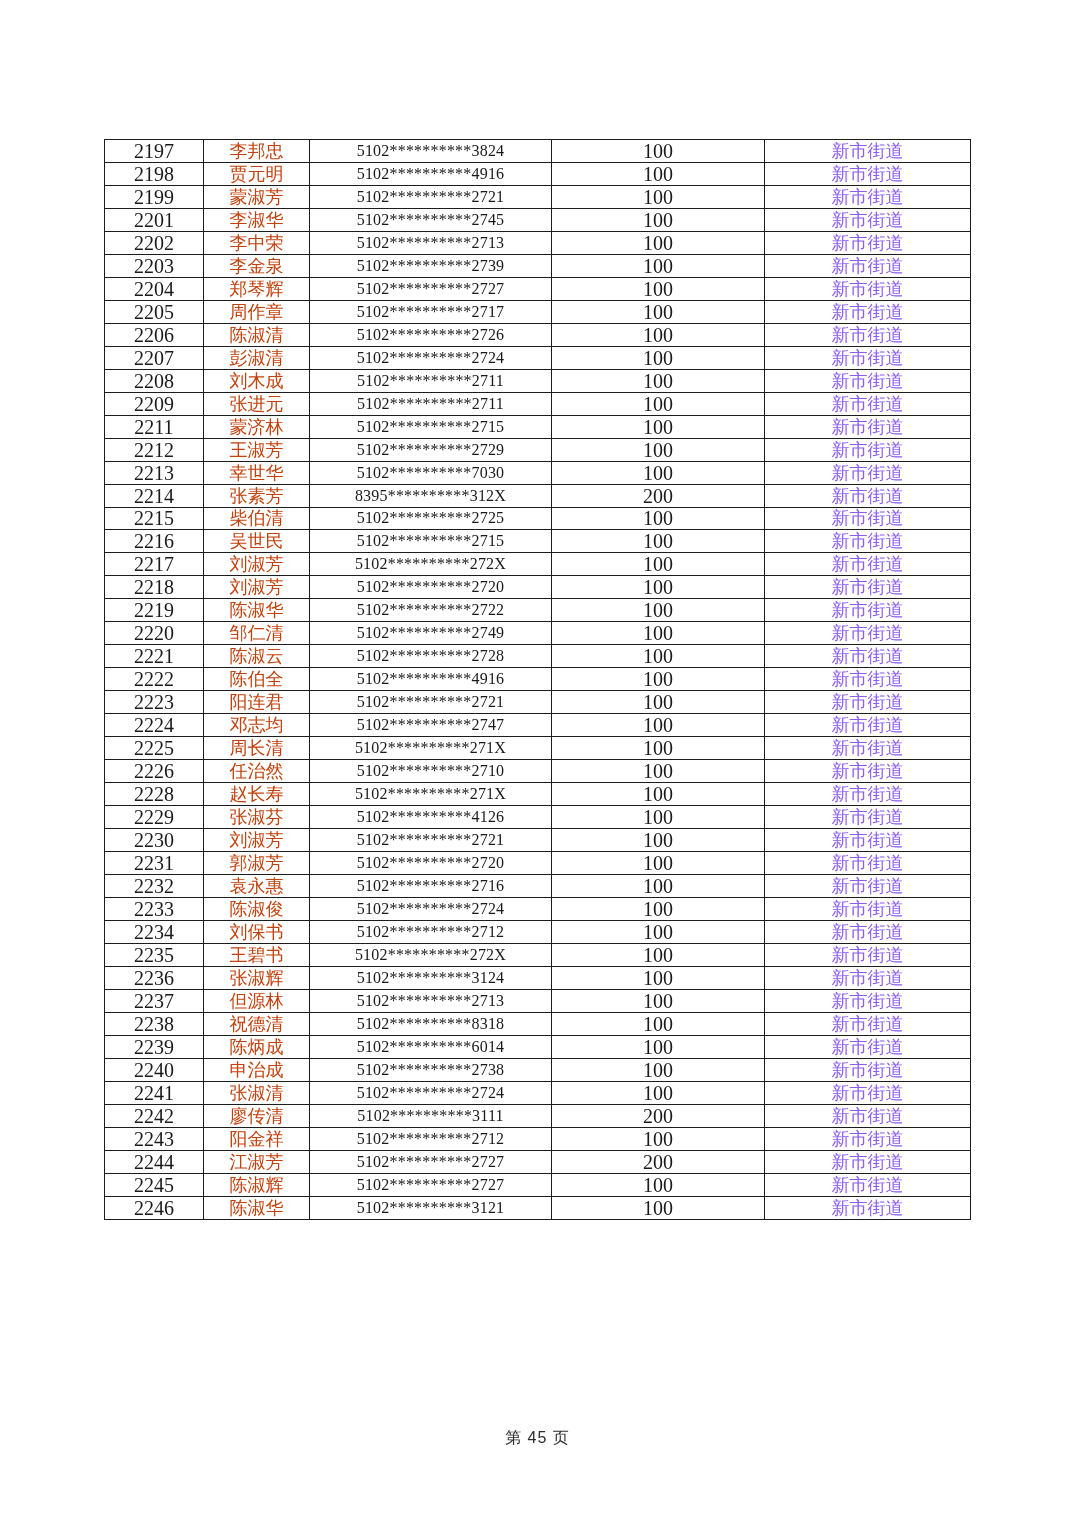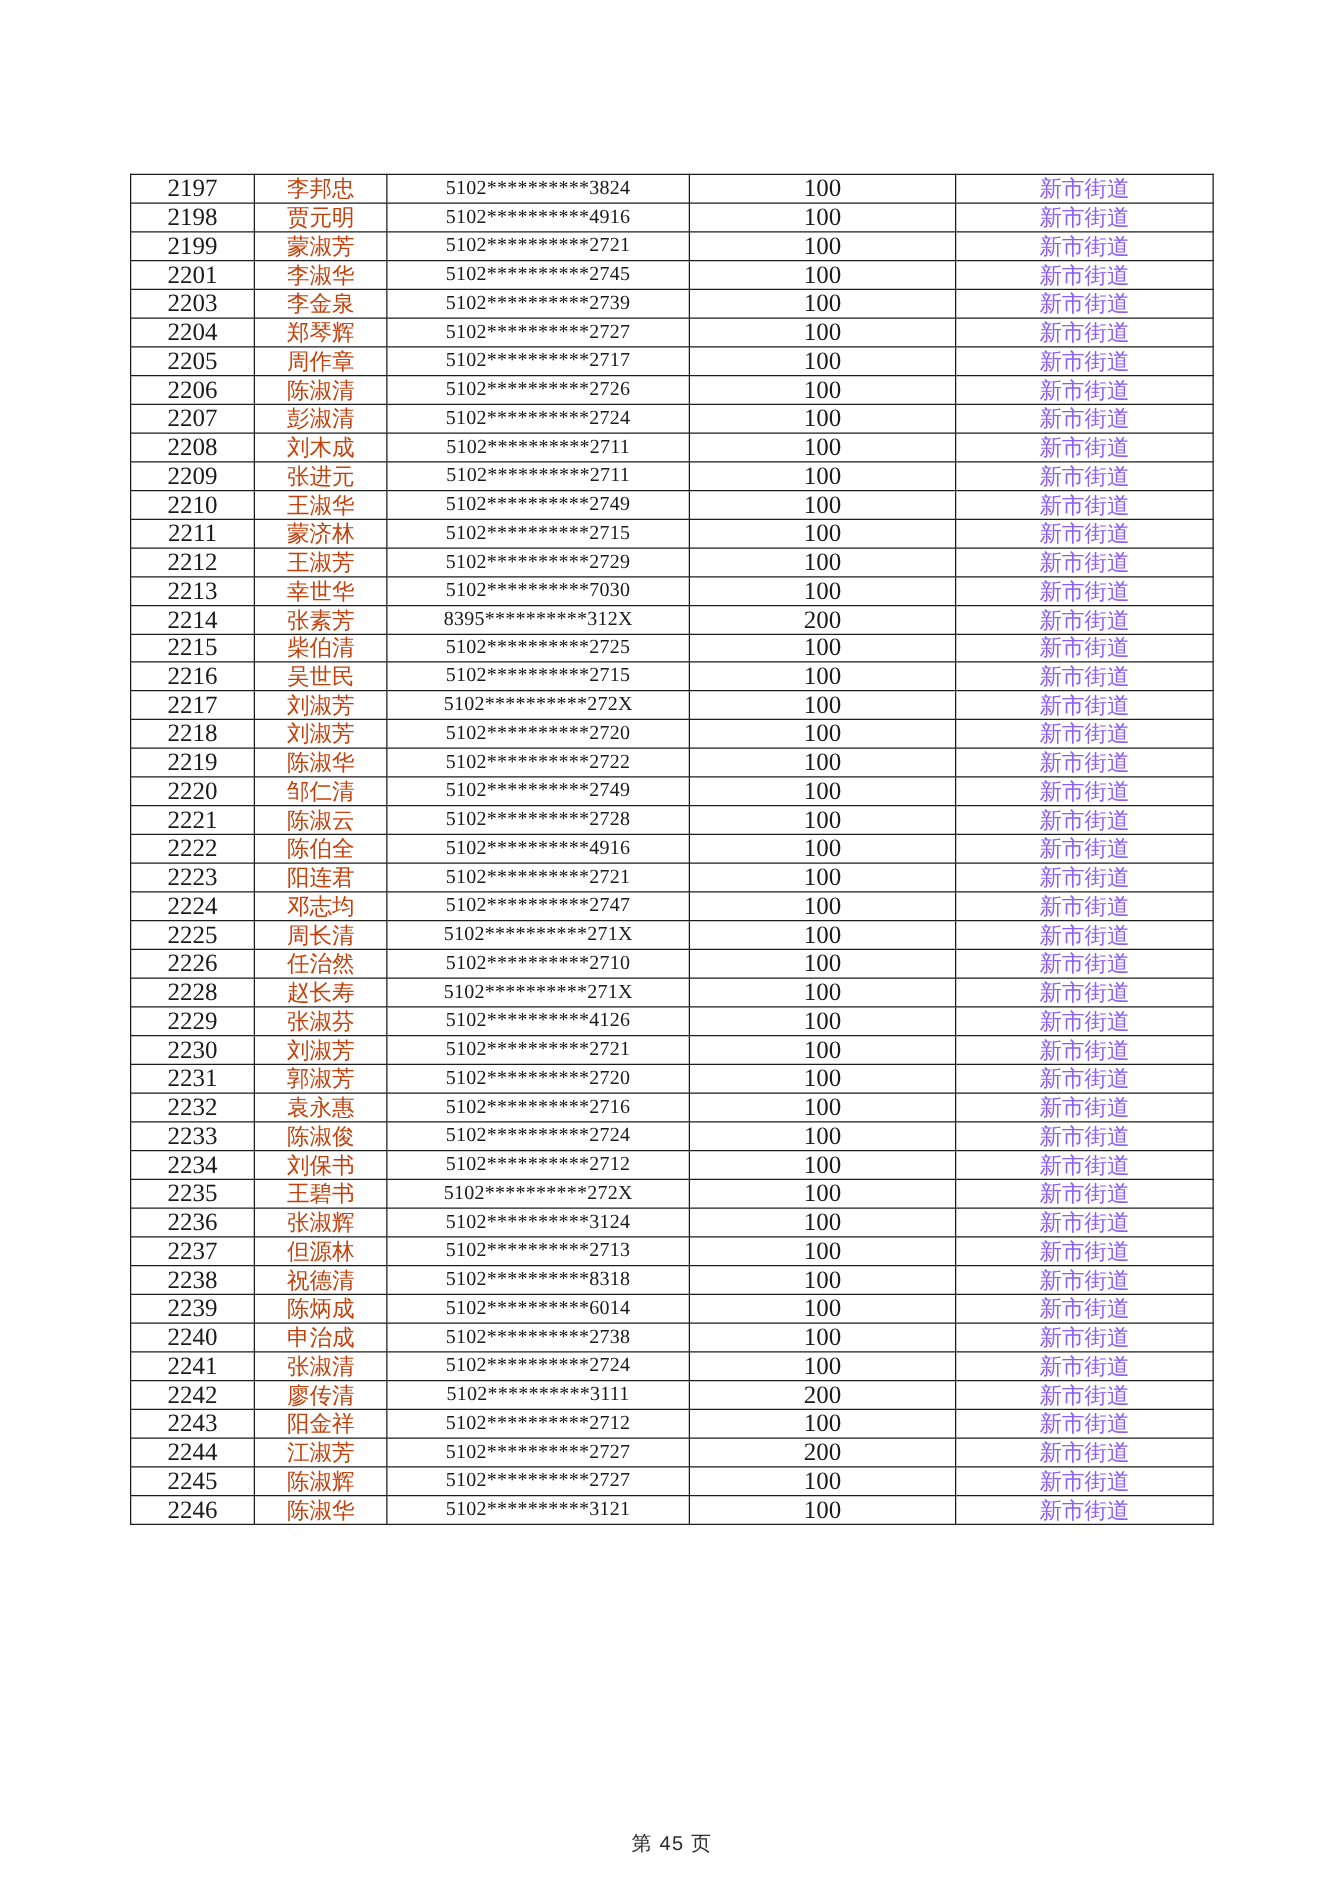"2202" tr { html: none -> <tr> <td>2202</td> <td>李中荣</td> <td>5102**********2713</td> <td>100</td> <td>新市街道</td> </tr> }
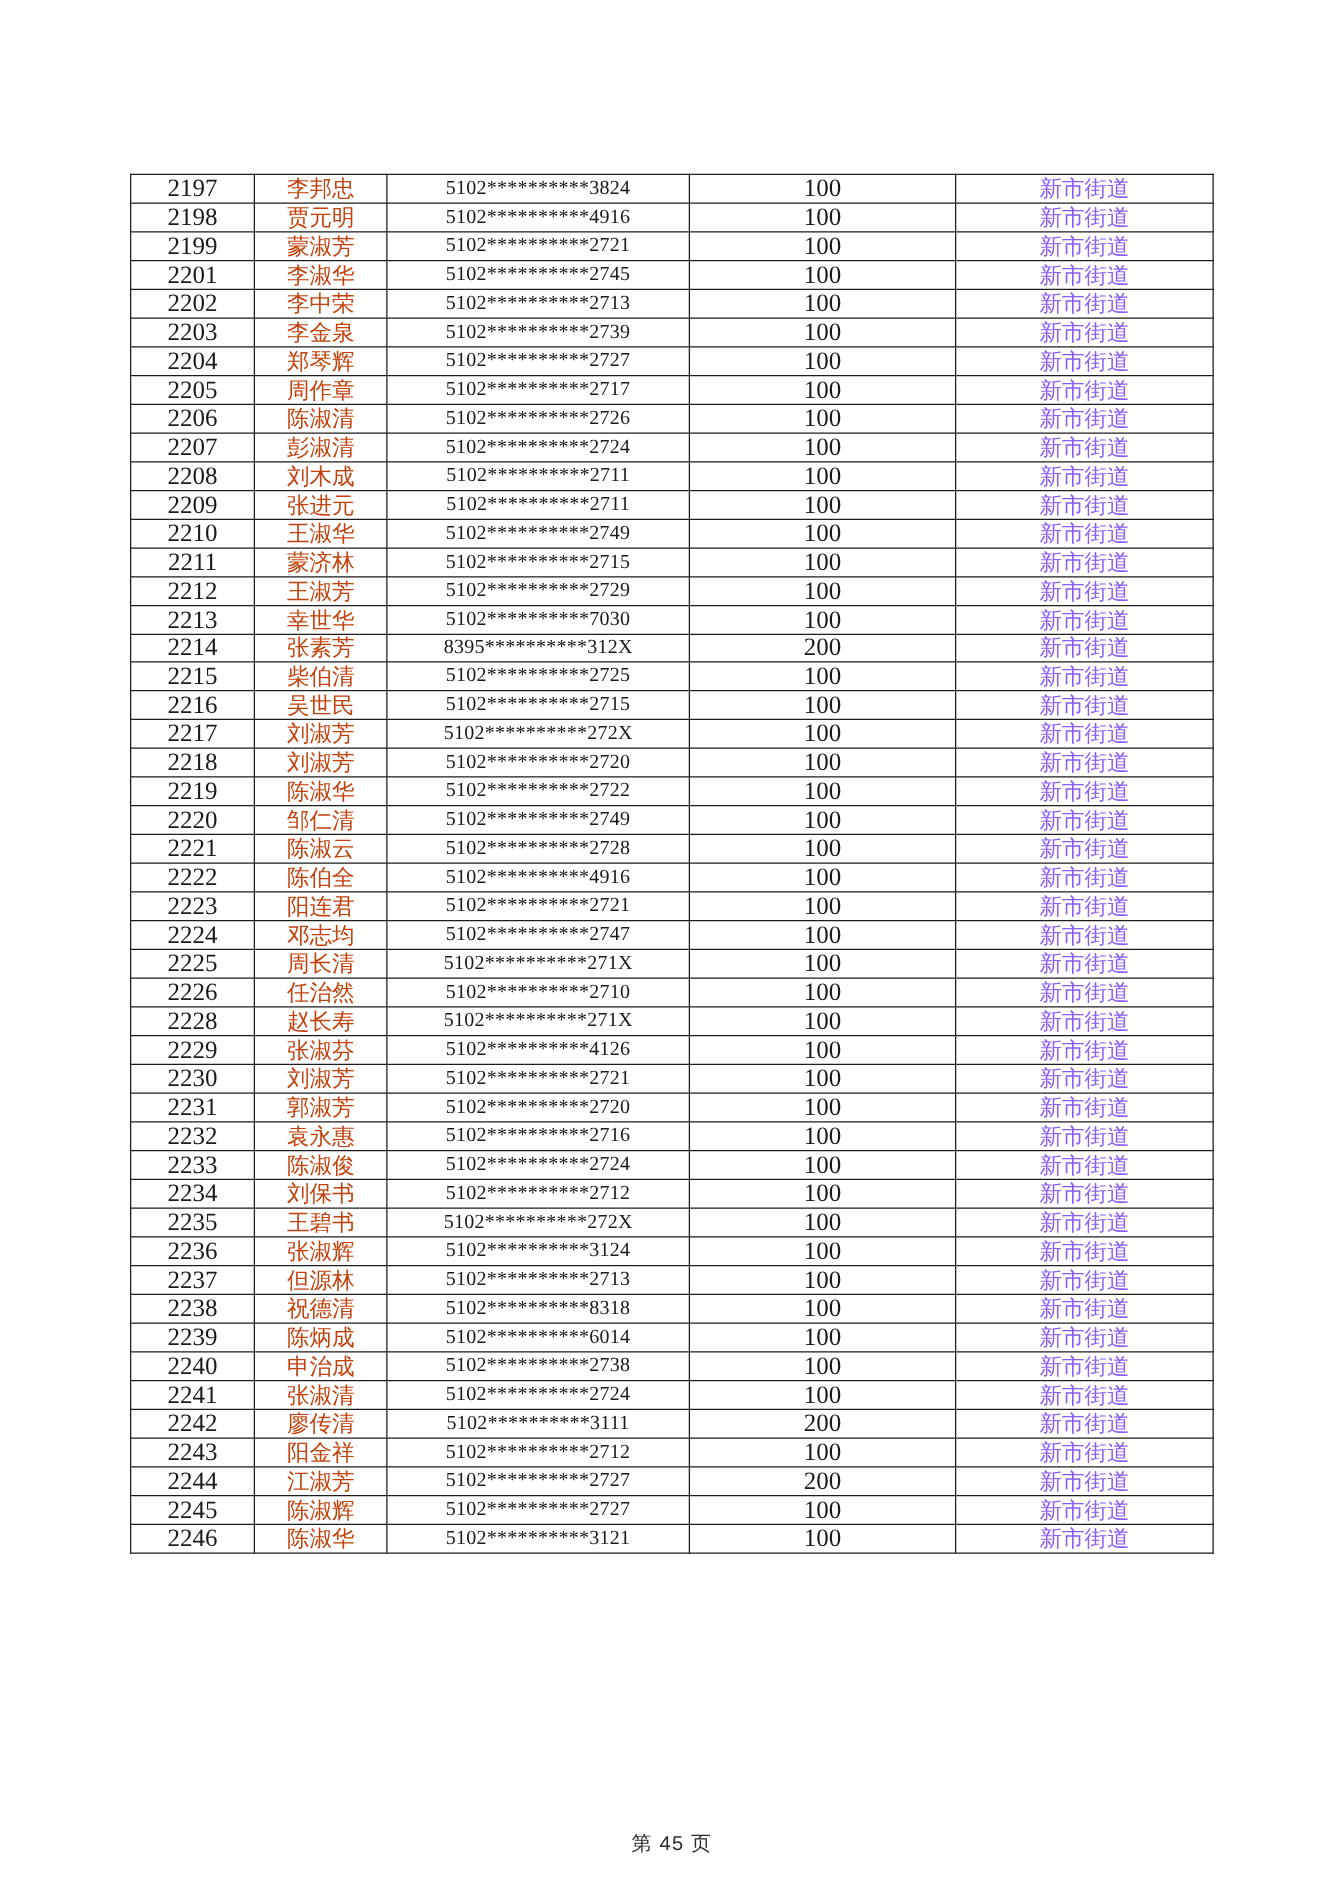"2210" tr { html: <tr> <td>2210</td> <td>王淑华</td> <td>5102**********2749</td> <td>100</td> <td>新市街道</td> </tr> -> none }
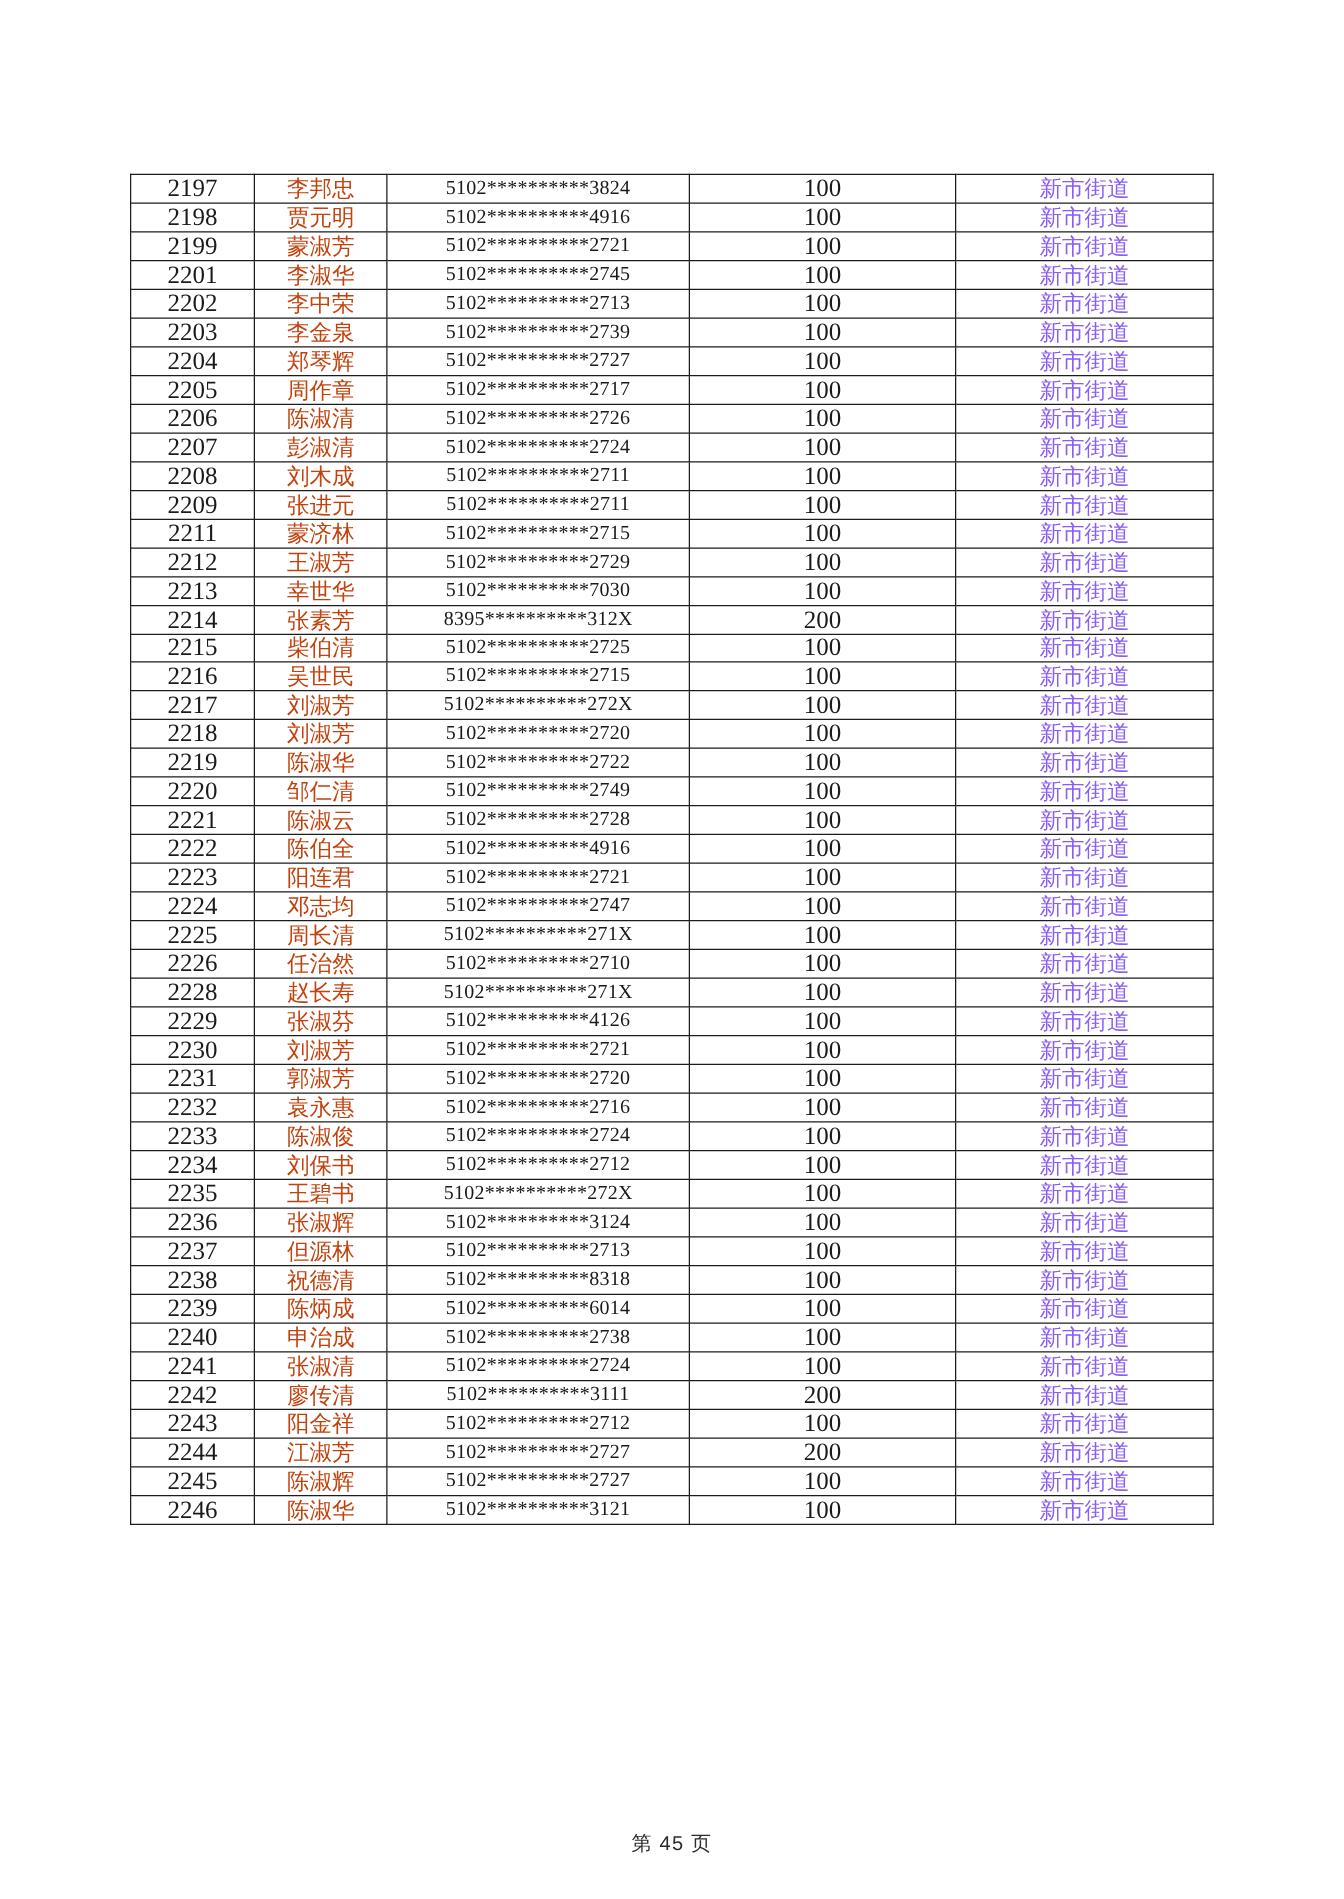"第 45 页" .footer { margin-top: 37px -> none }
